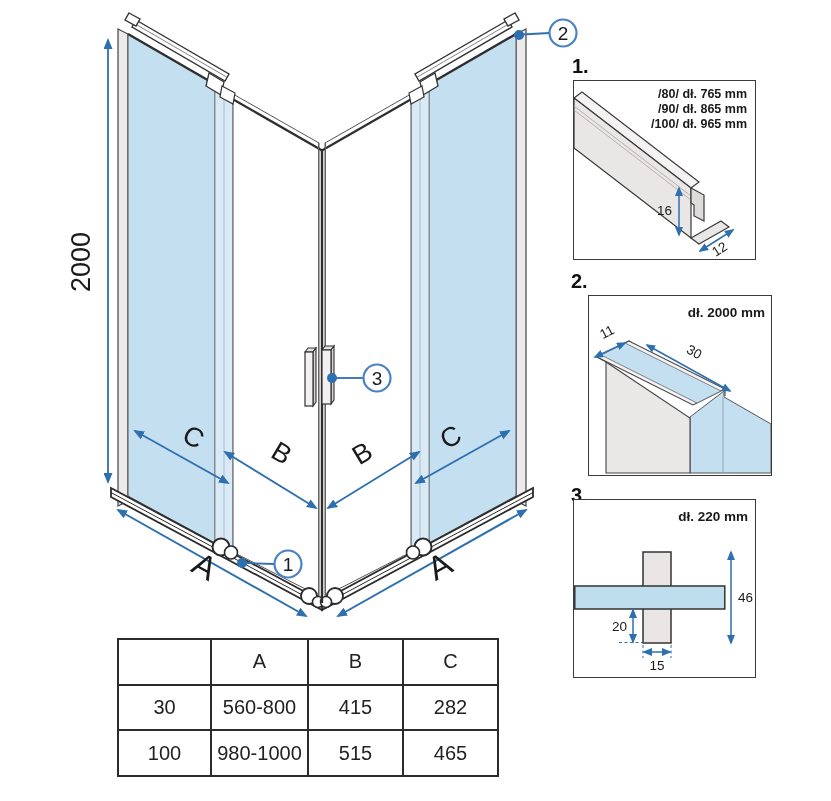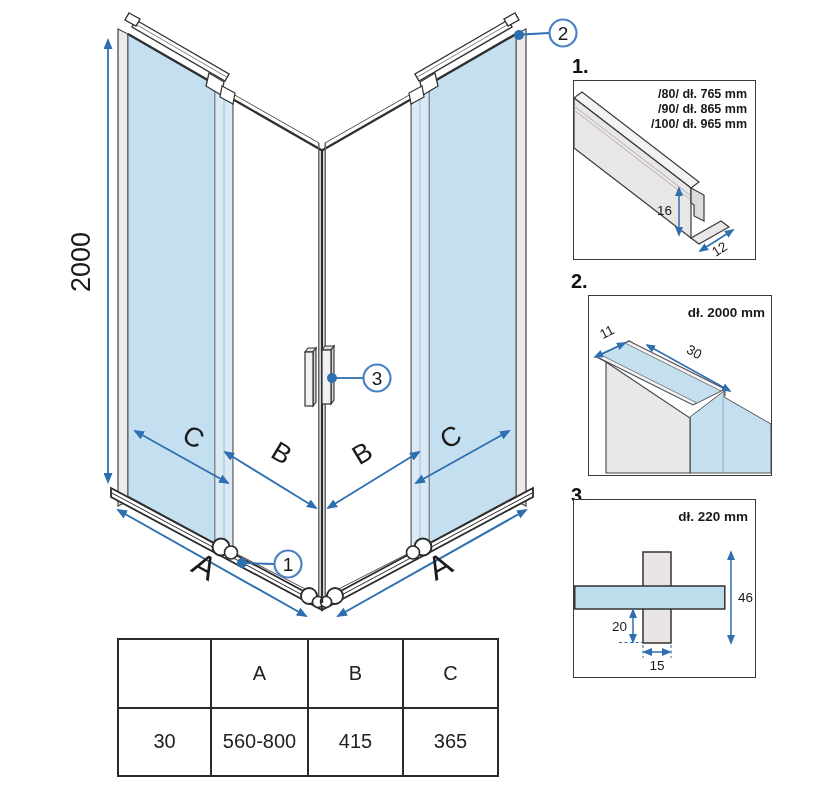"365" td { text: 365 -> 282 }
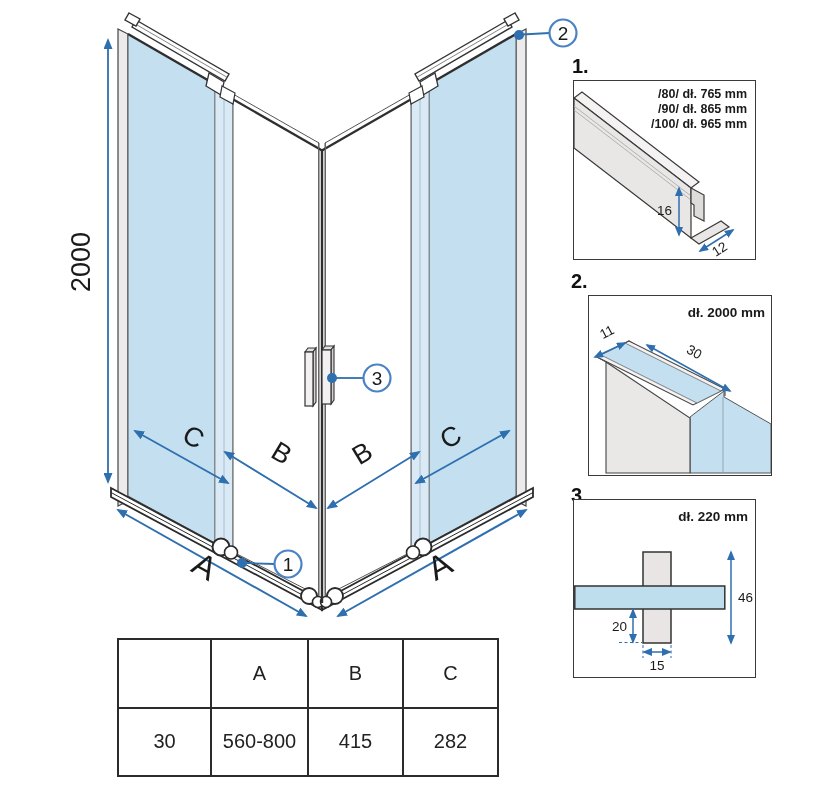"100" tr { html: none -> <tr> <td>100</td> <td>980-1000</td> <td>515</td> <td>465</td> </tr> }
